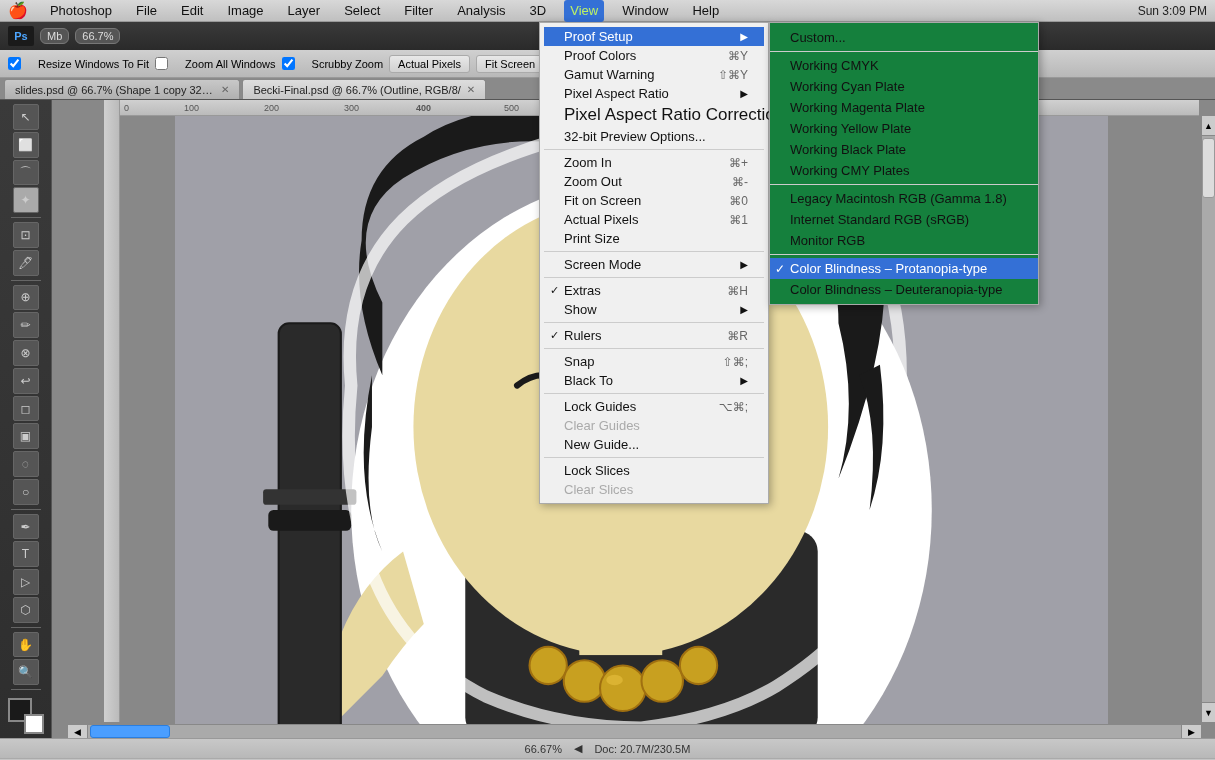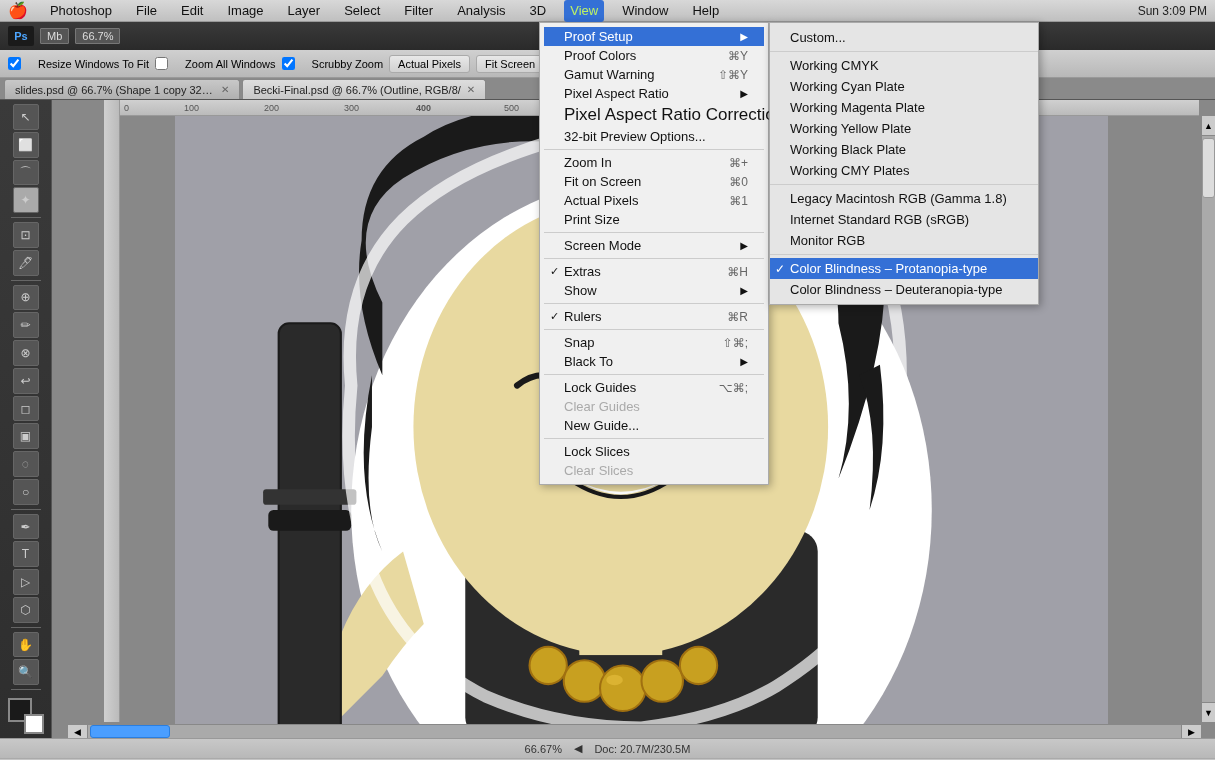"Mb" .ps-tool-btn { border-radius: 1px -> 6px }
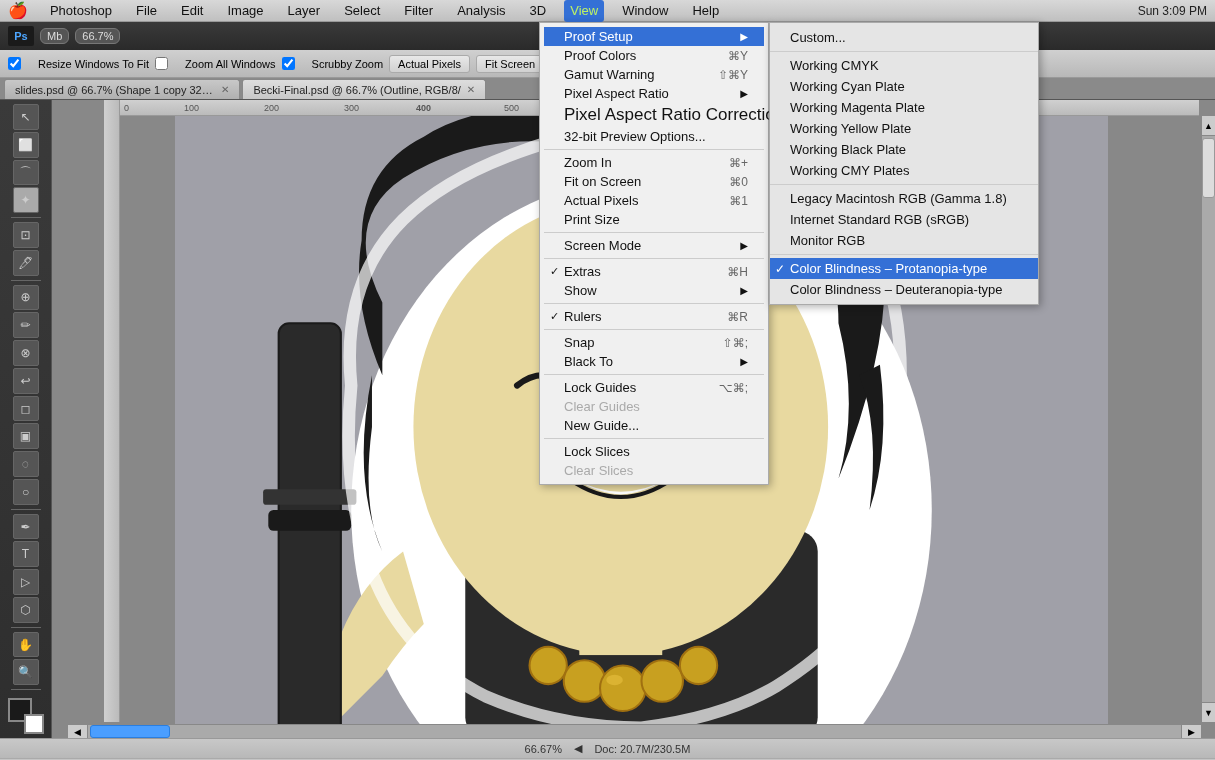"Custom..." #proof-setup-submenu { background: #e5e5e5 -> #15803d }
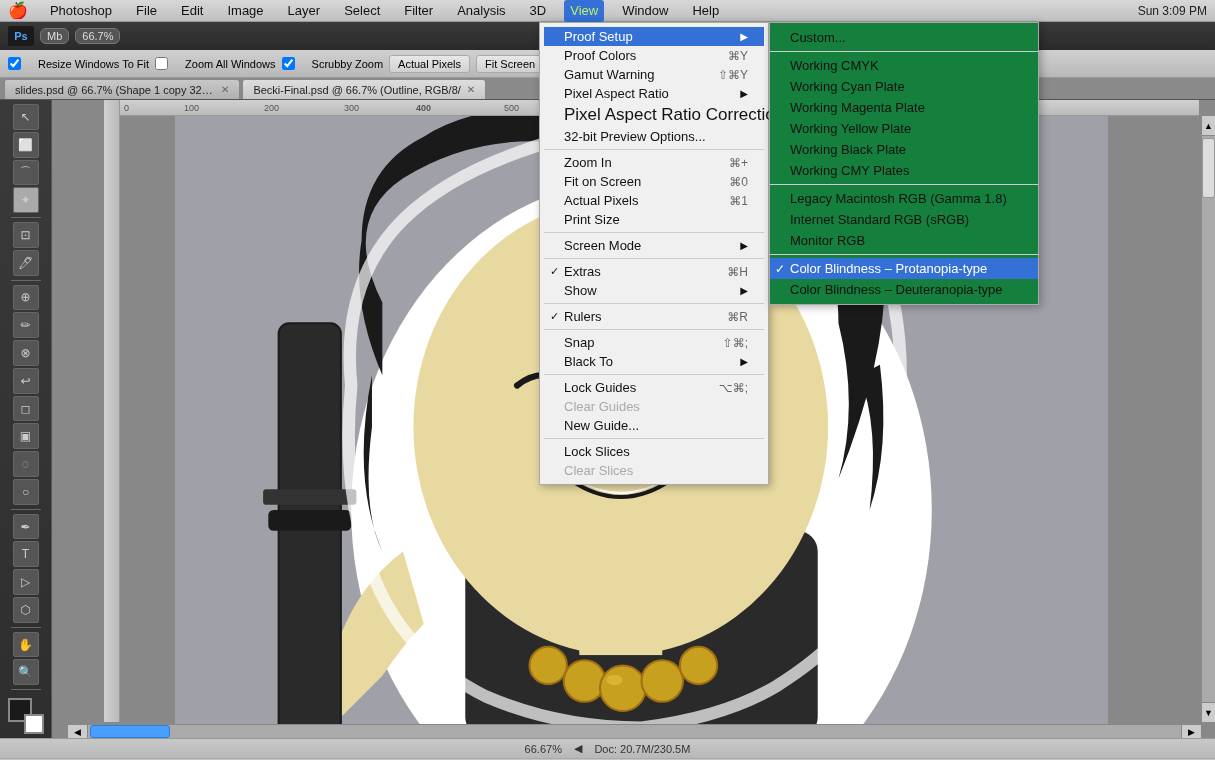"Zoom Out" div.menu-item { html: none -> <div> <span>Zoom Out</span> <span>⌘-</span> </div> }
